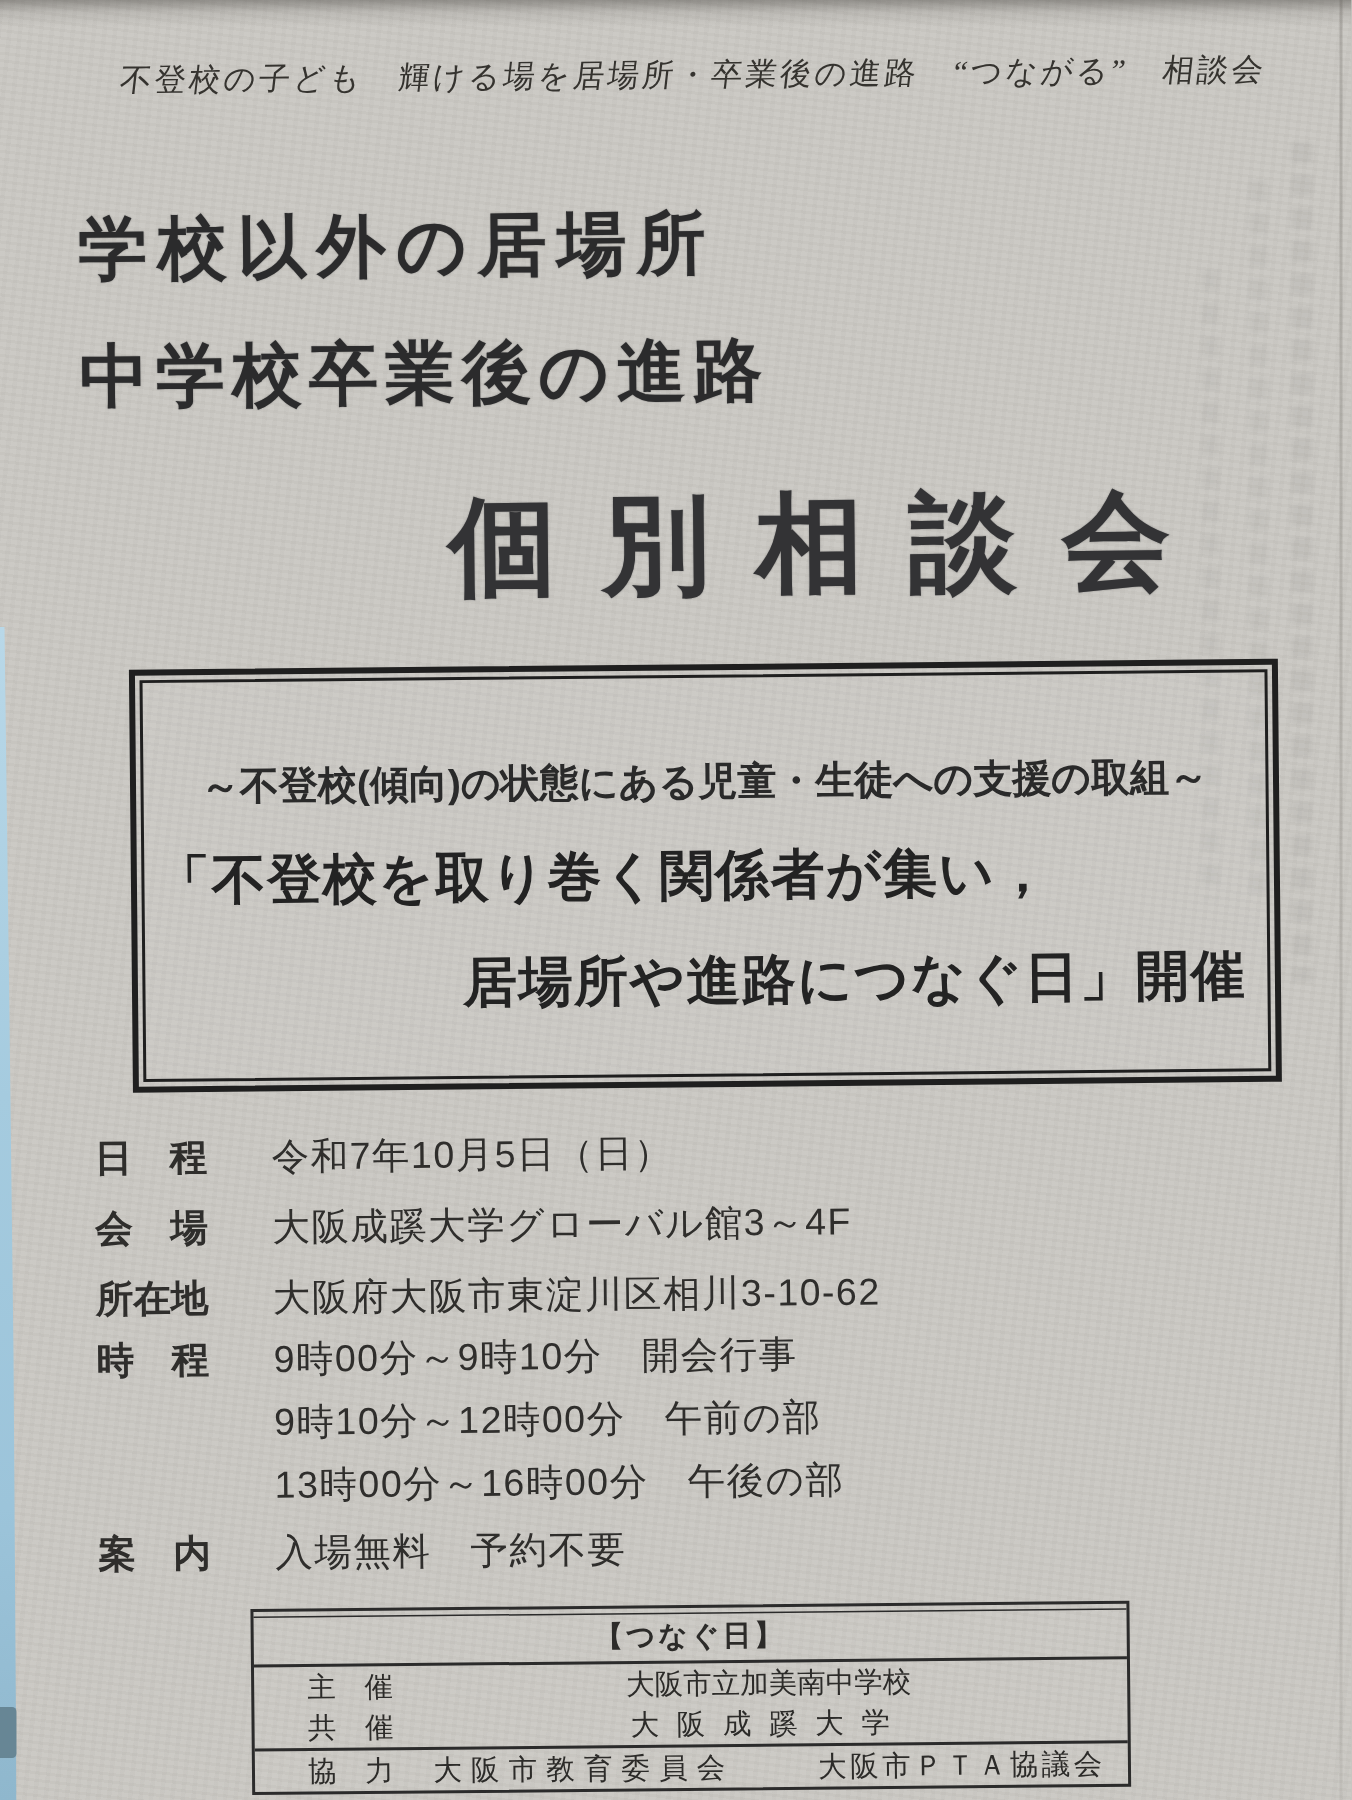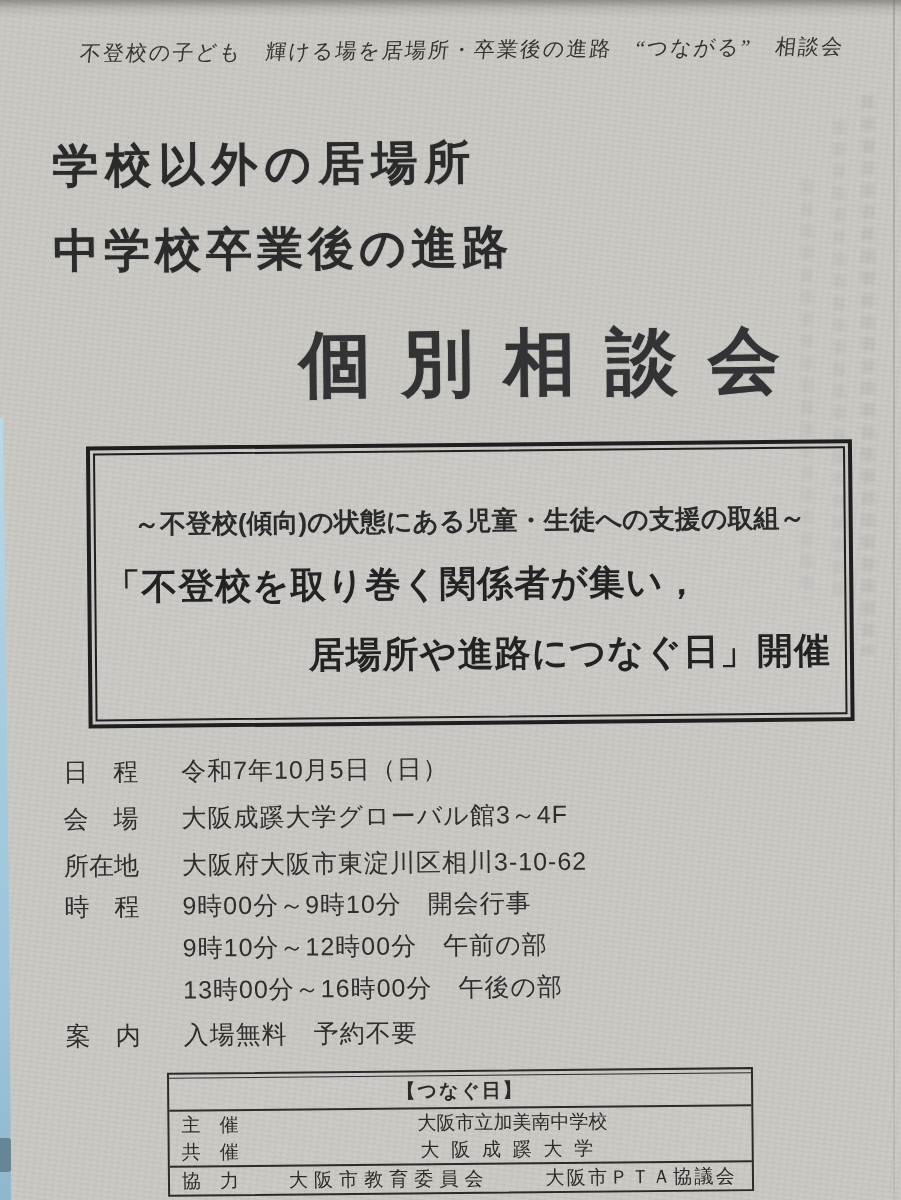"日 程" .dlabel { font-weight: 400 -> 700 }
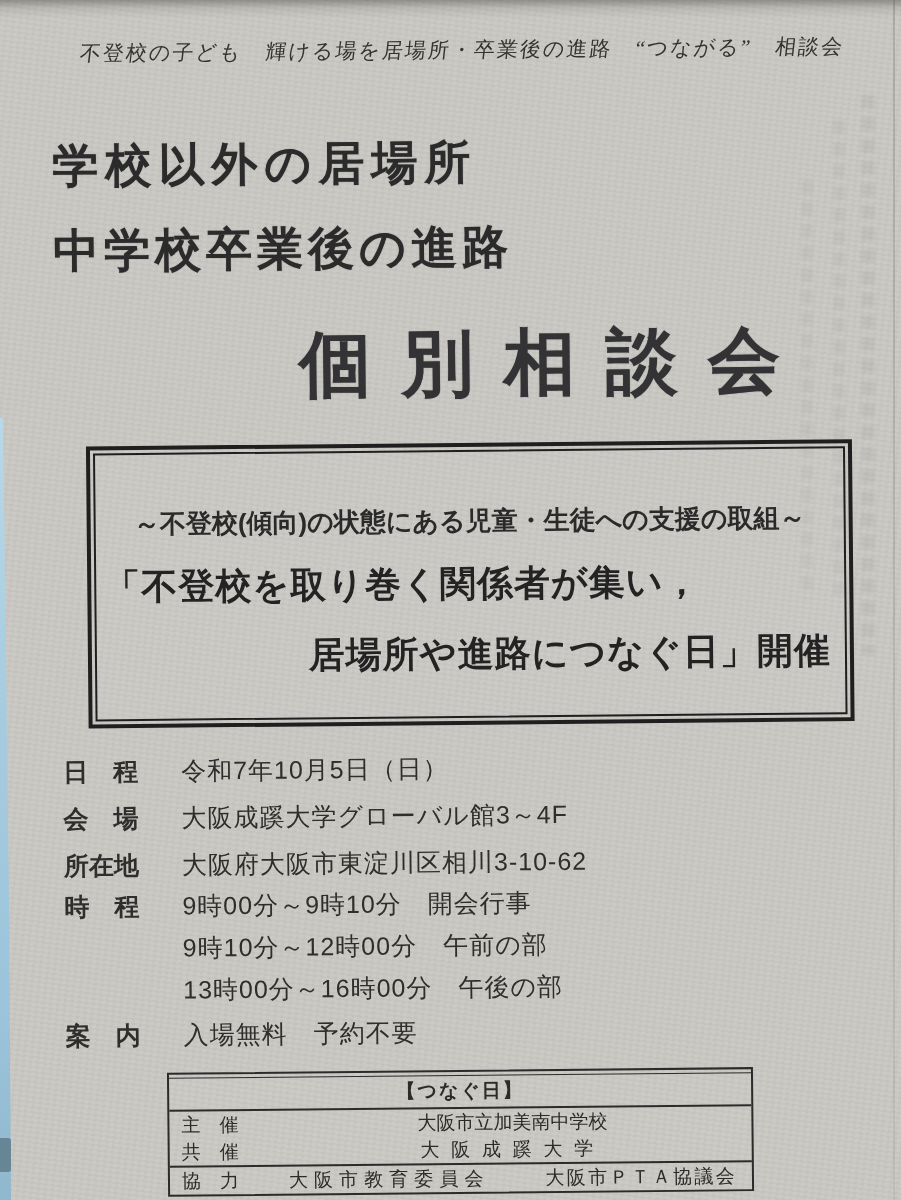"主 催" .ot-label { text-align: none -> center }
